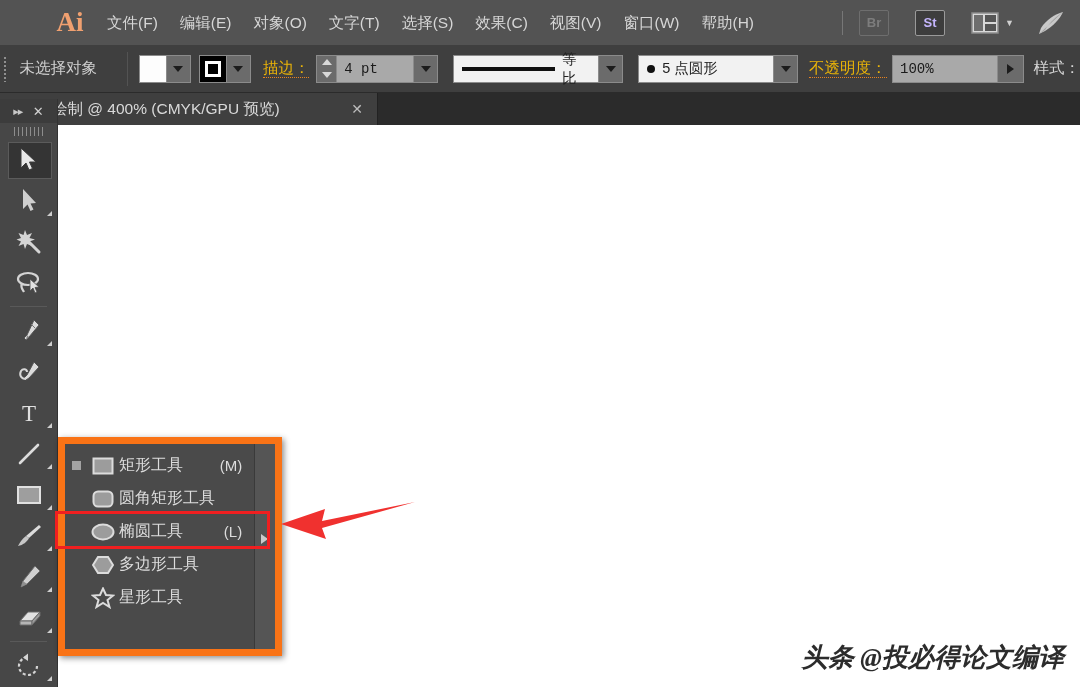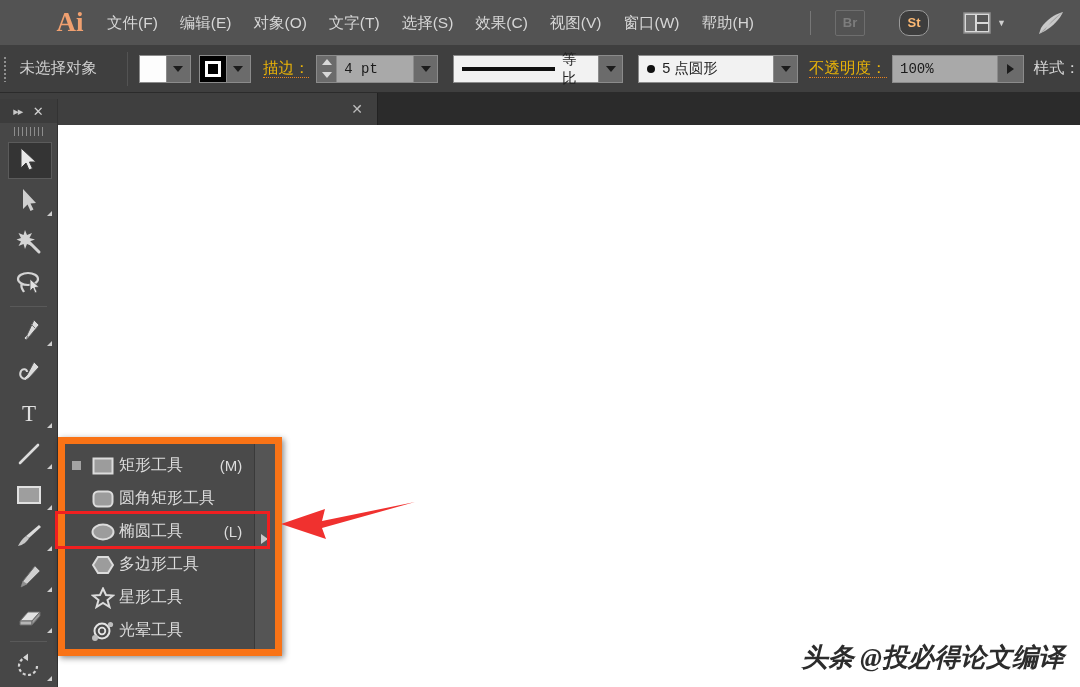"Br" .mb-icon { margin-left: 8px -> none }
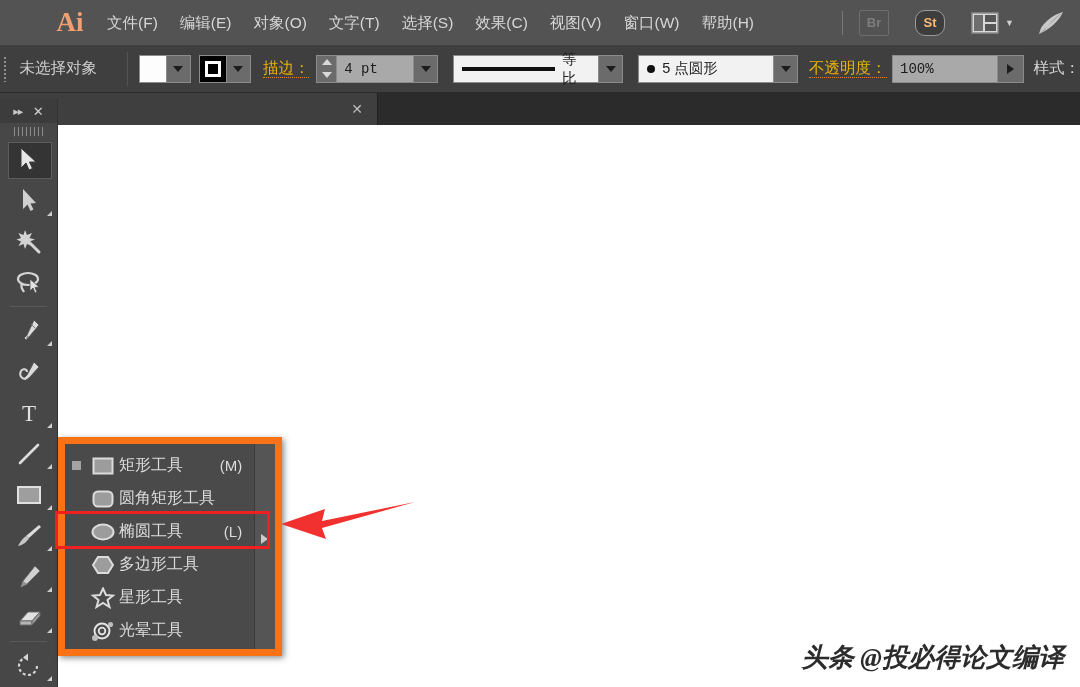"St" #st-icon { border-radius: 10px -> 2px; color: #fdba74 -> #c4b5fd }
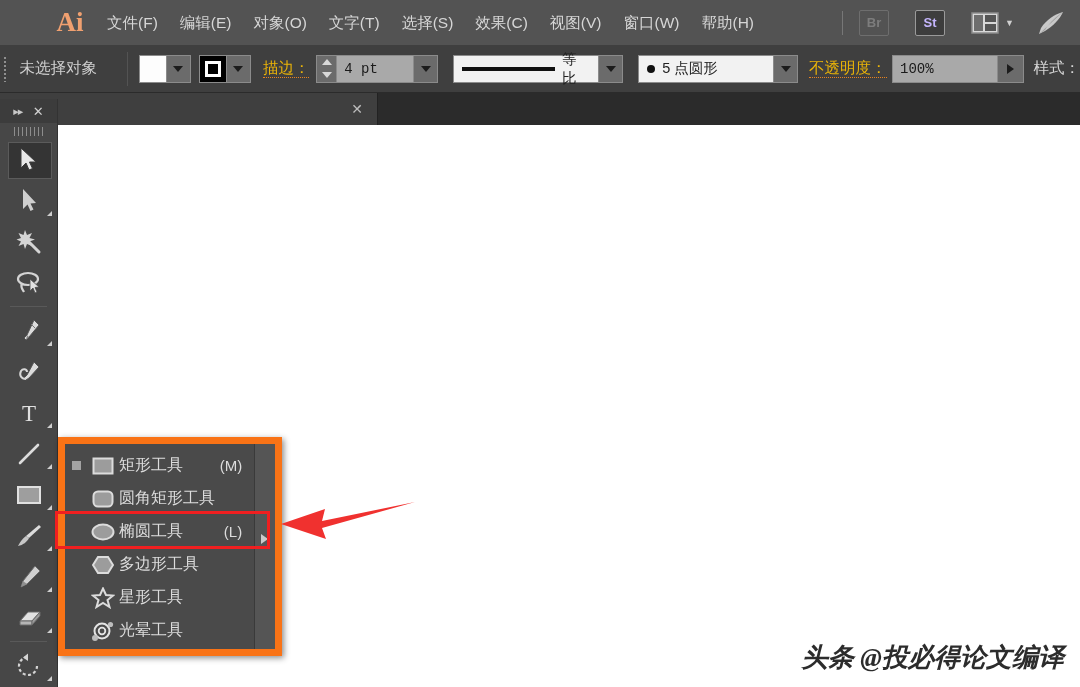"绘制 @ 400% (CMYK/GPU 预览)" div { html: none -> <div>绘制 @ 400% (CMYK/GPU 预览)</div> }
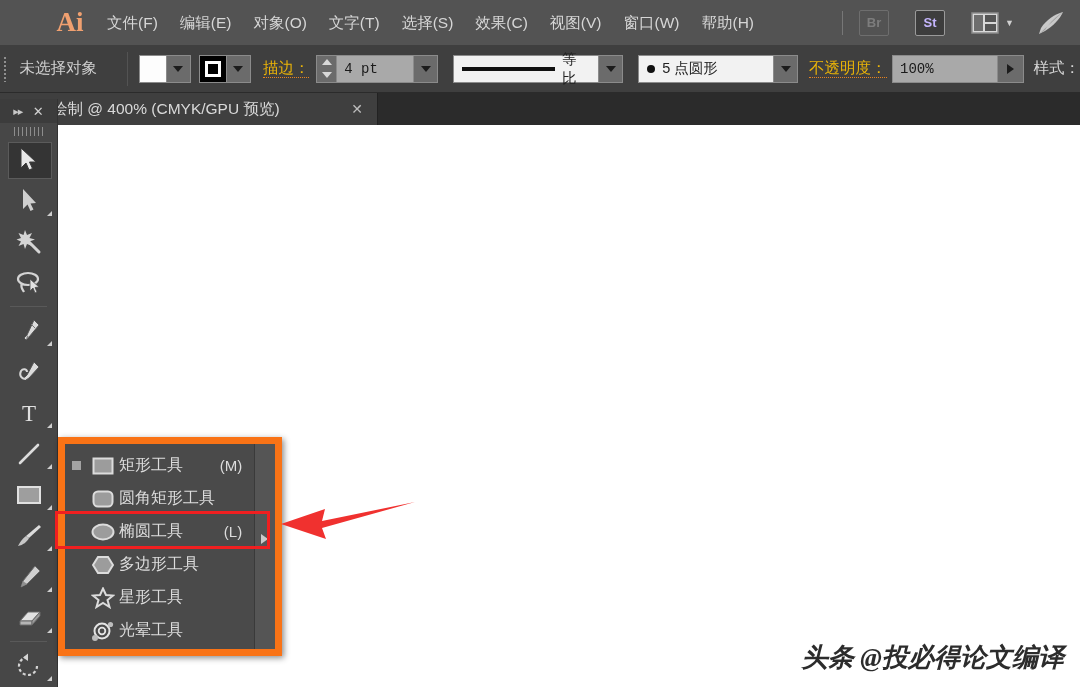"光晕工具" div.fly-row { html: <div> <div></div> <div> <svg> <circle></circle> <circle></circle> <circle></circle> <circle></circle> </svg> </div> <div>光晕工具</div> <div></div> </div> -> none }
